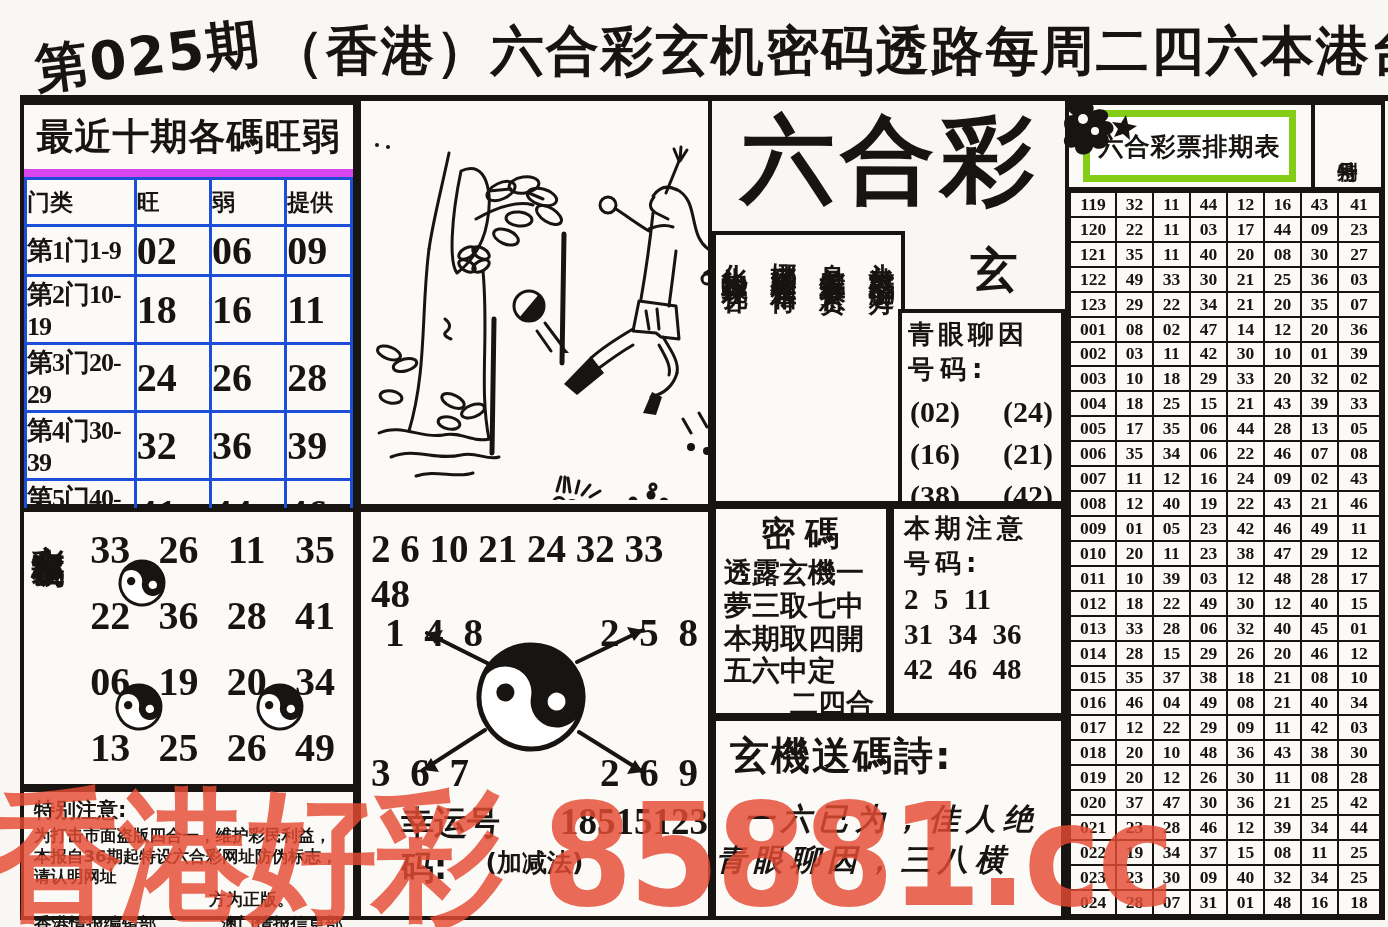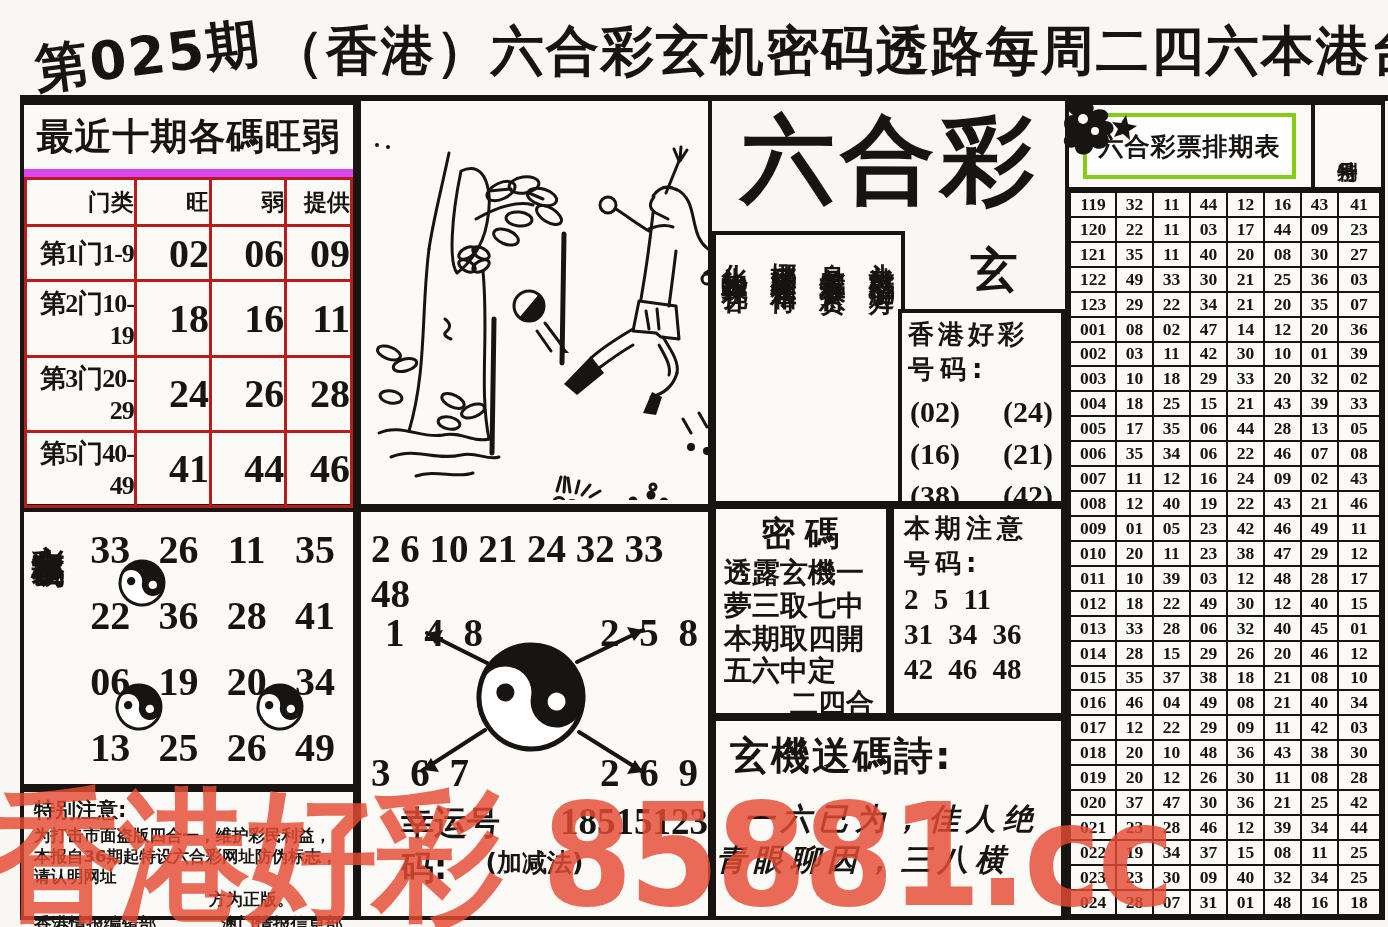"六合彩票排期表" .sched-title-inner { border: 4px solid #84cc16 -> 7px solid #84cc16 }
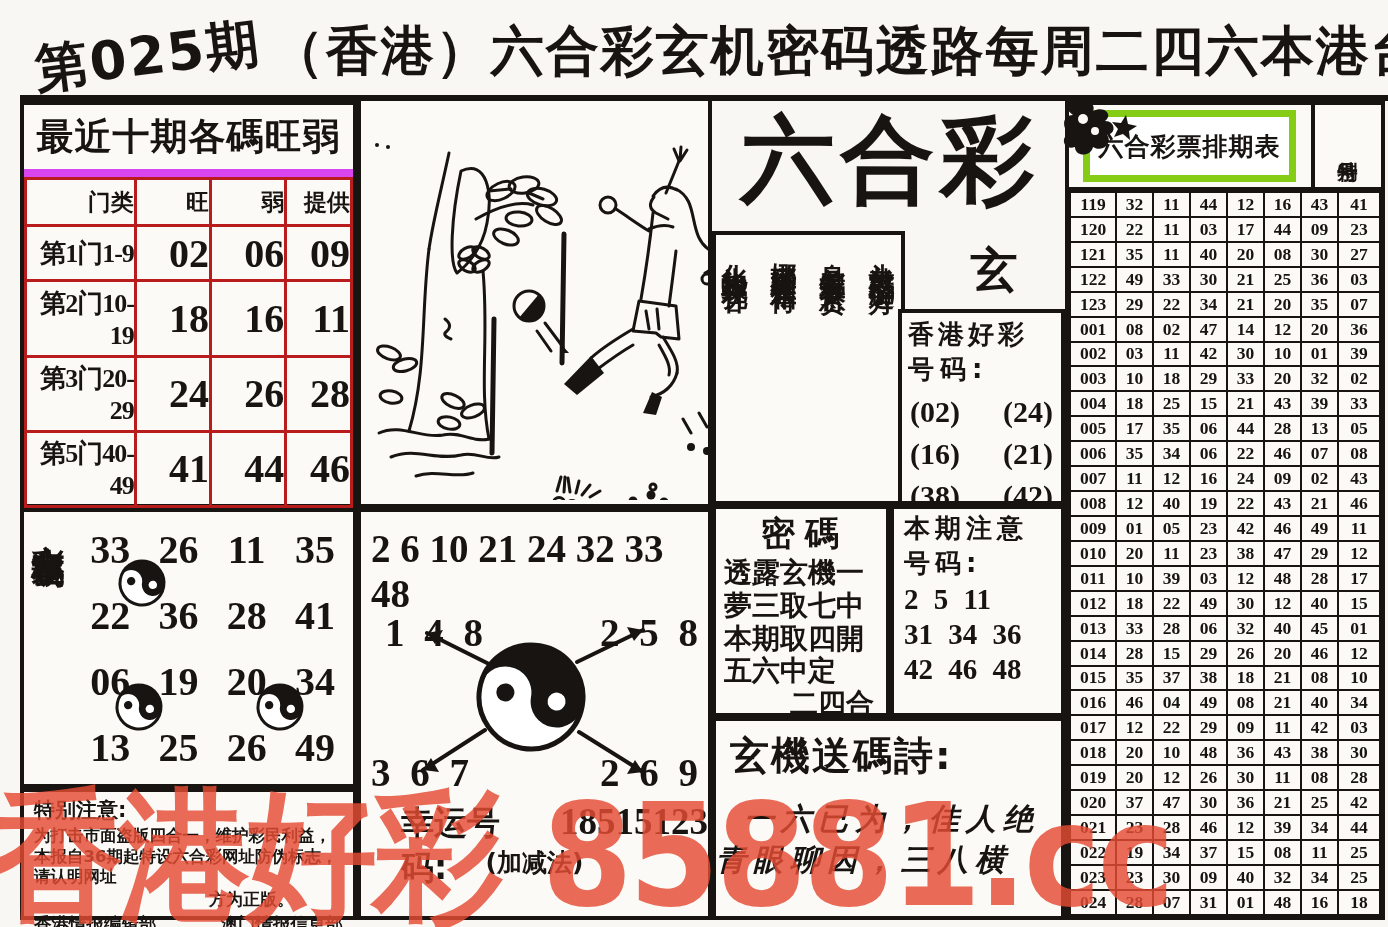"门类" table.hc th,table.hc td { border: 3px solid #b91c1c -> 3px solid #1d4ed8; text-align: right -> left }
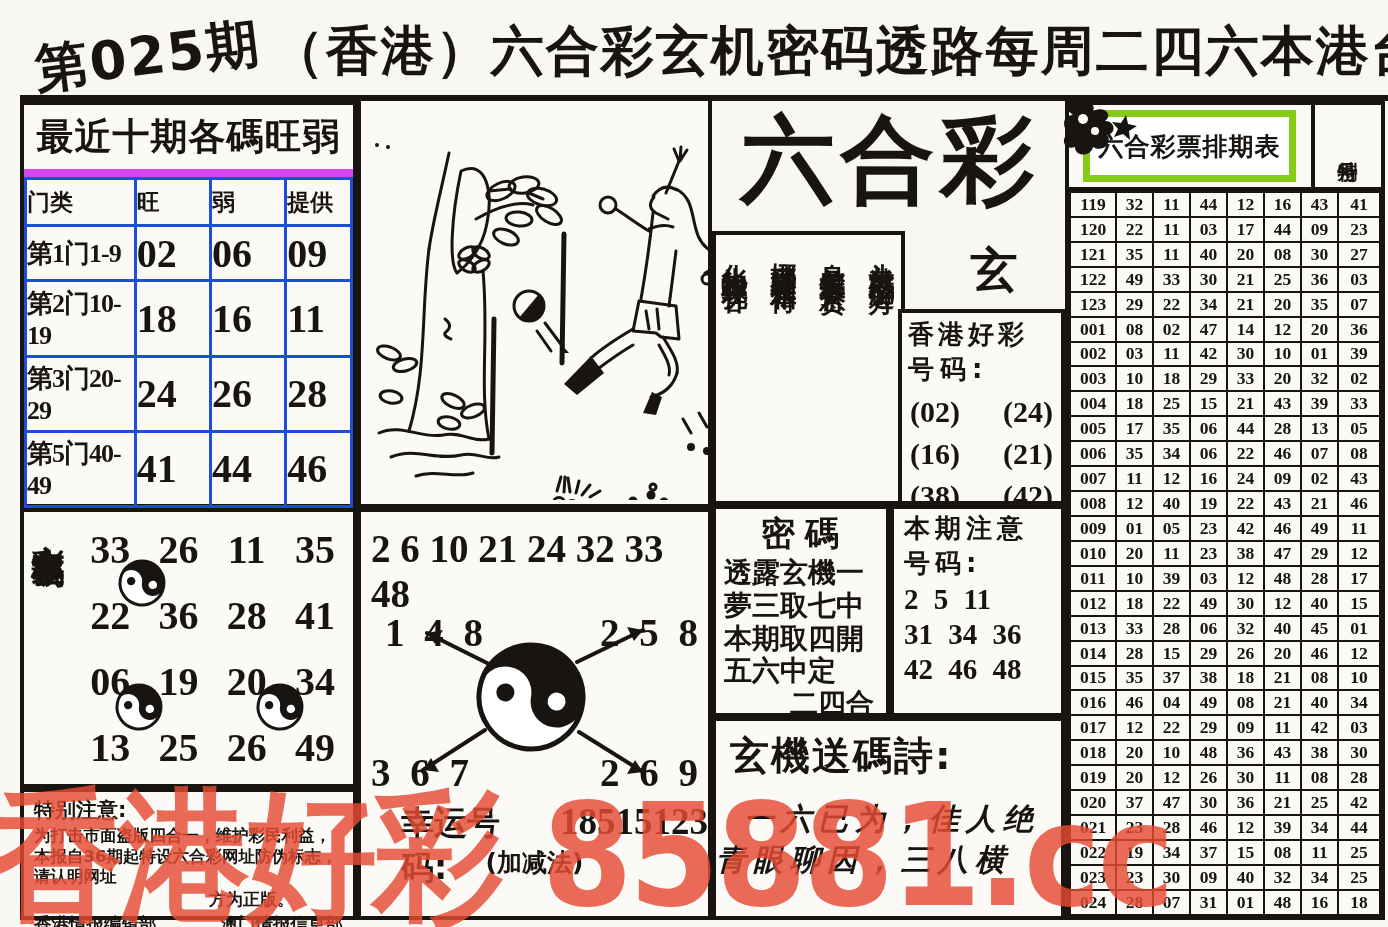"香港好彩" div.s-title { text: 香港好彩 -> 青眼聊因 }
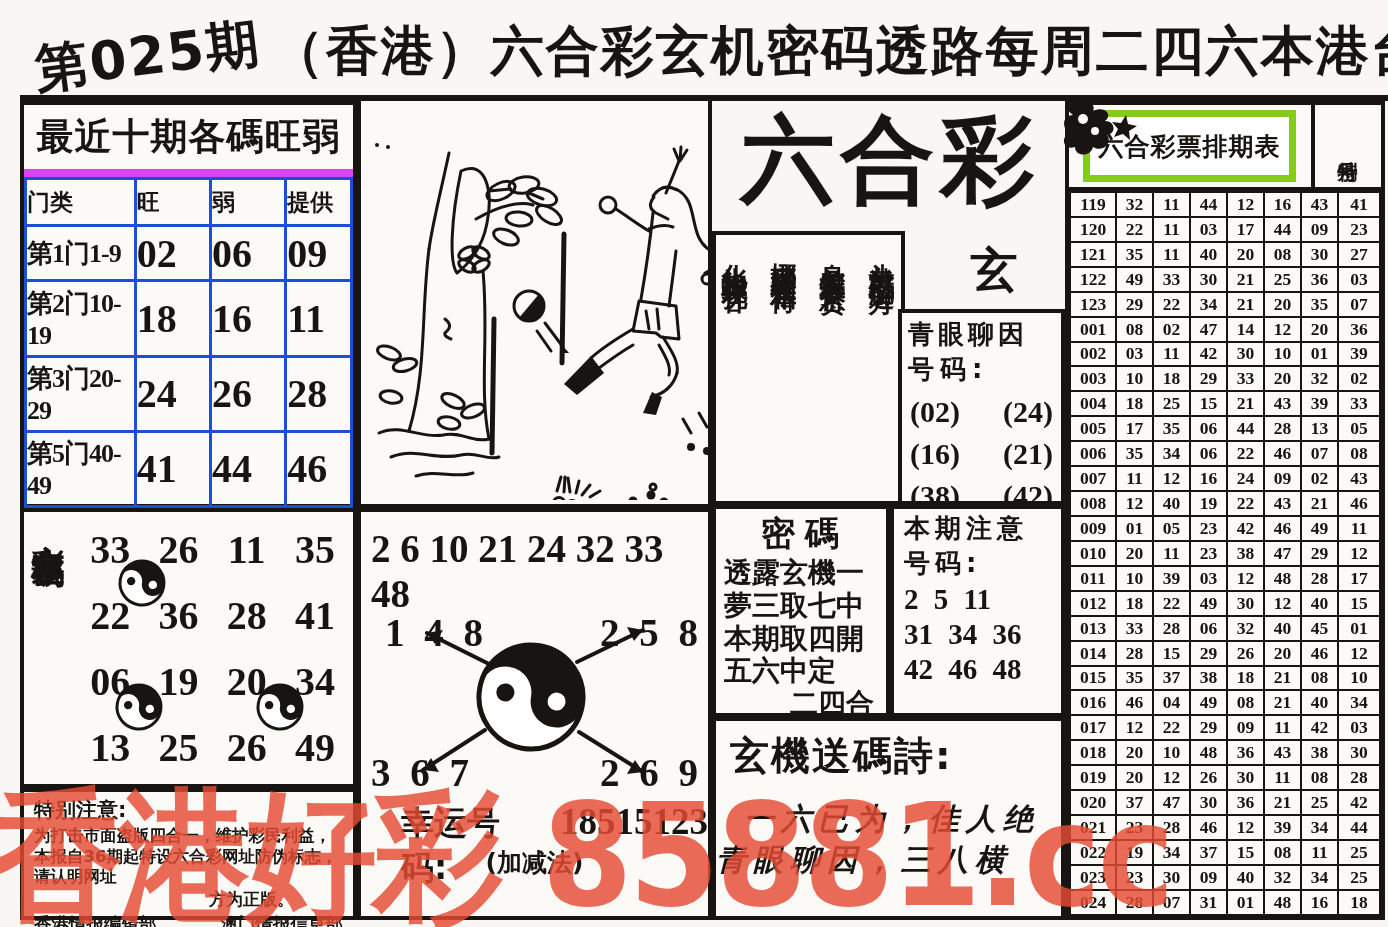"第4门30-39" tr { html: none -> <tr> <td>第4门30-39</td> <td>32</td> <td>36</td> <td>39</td> </tr> }
